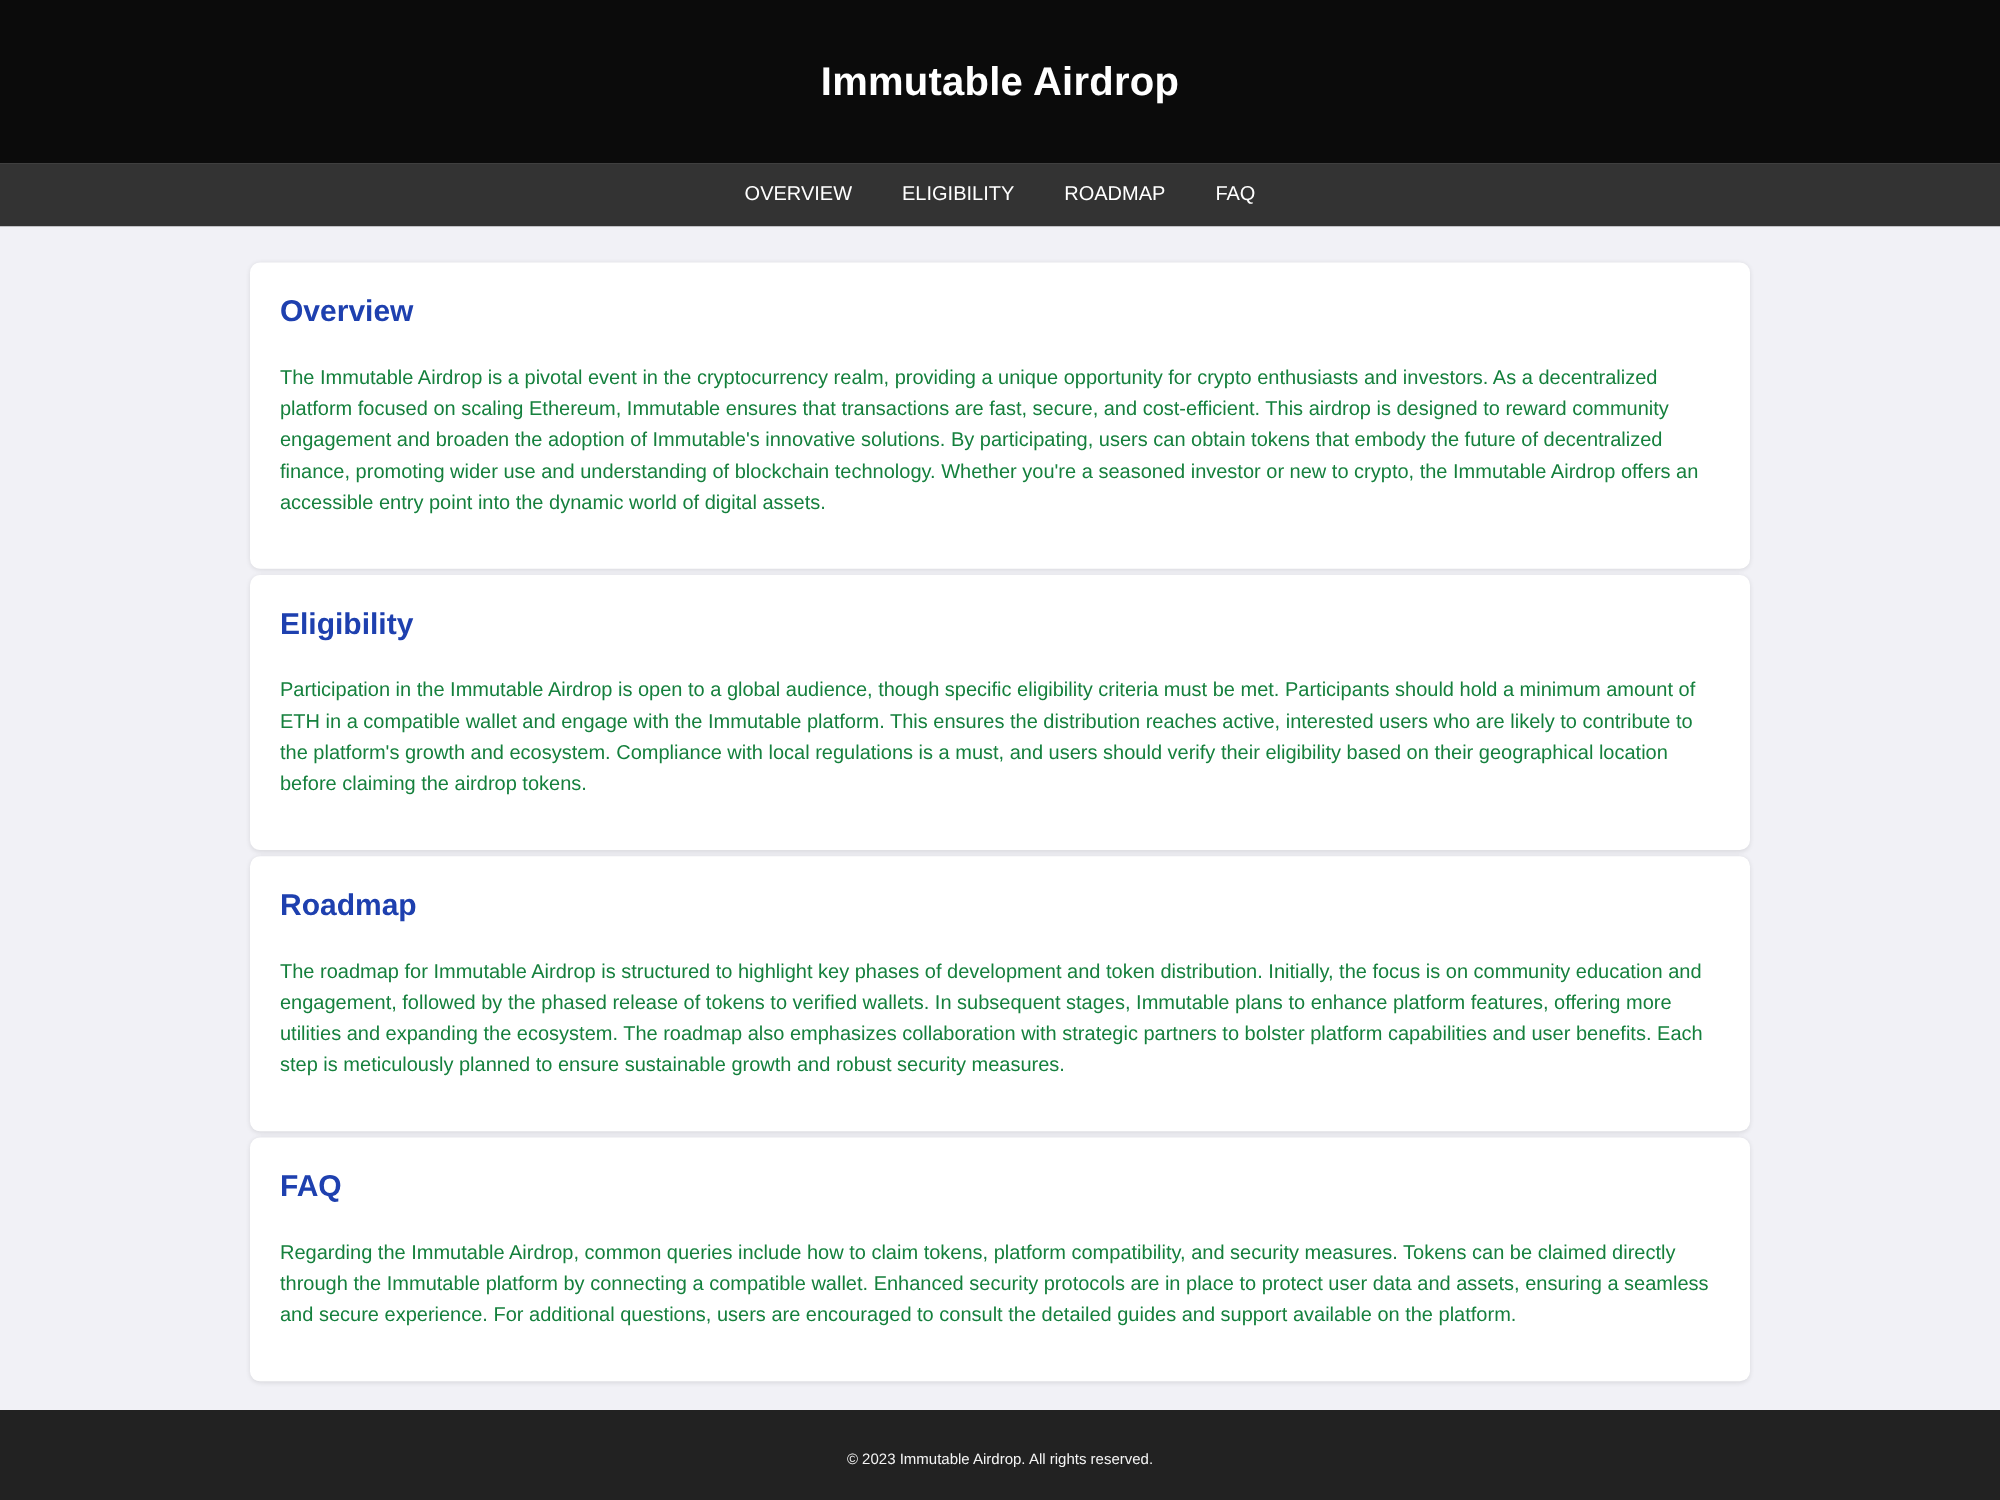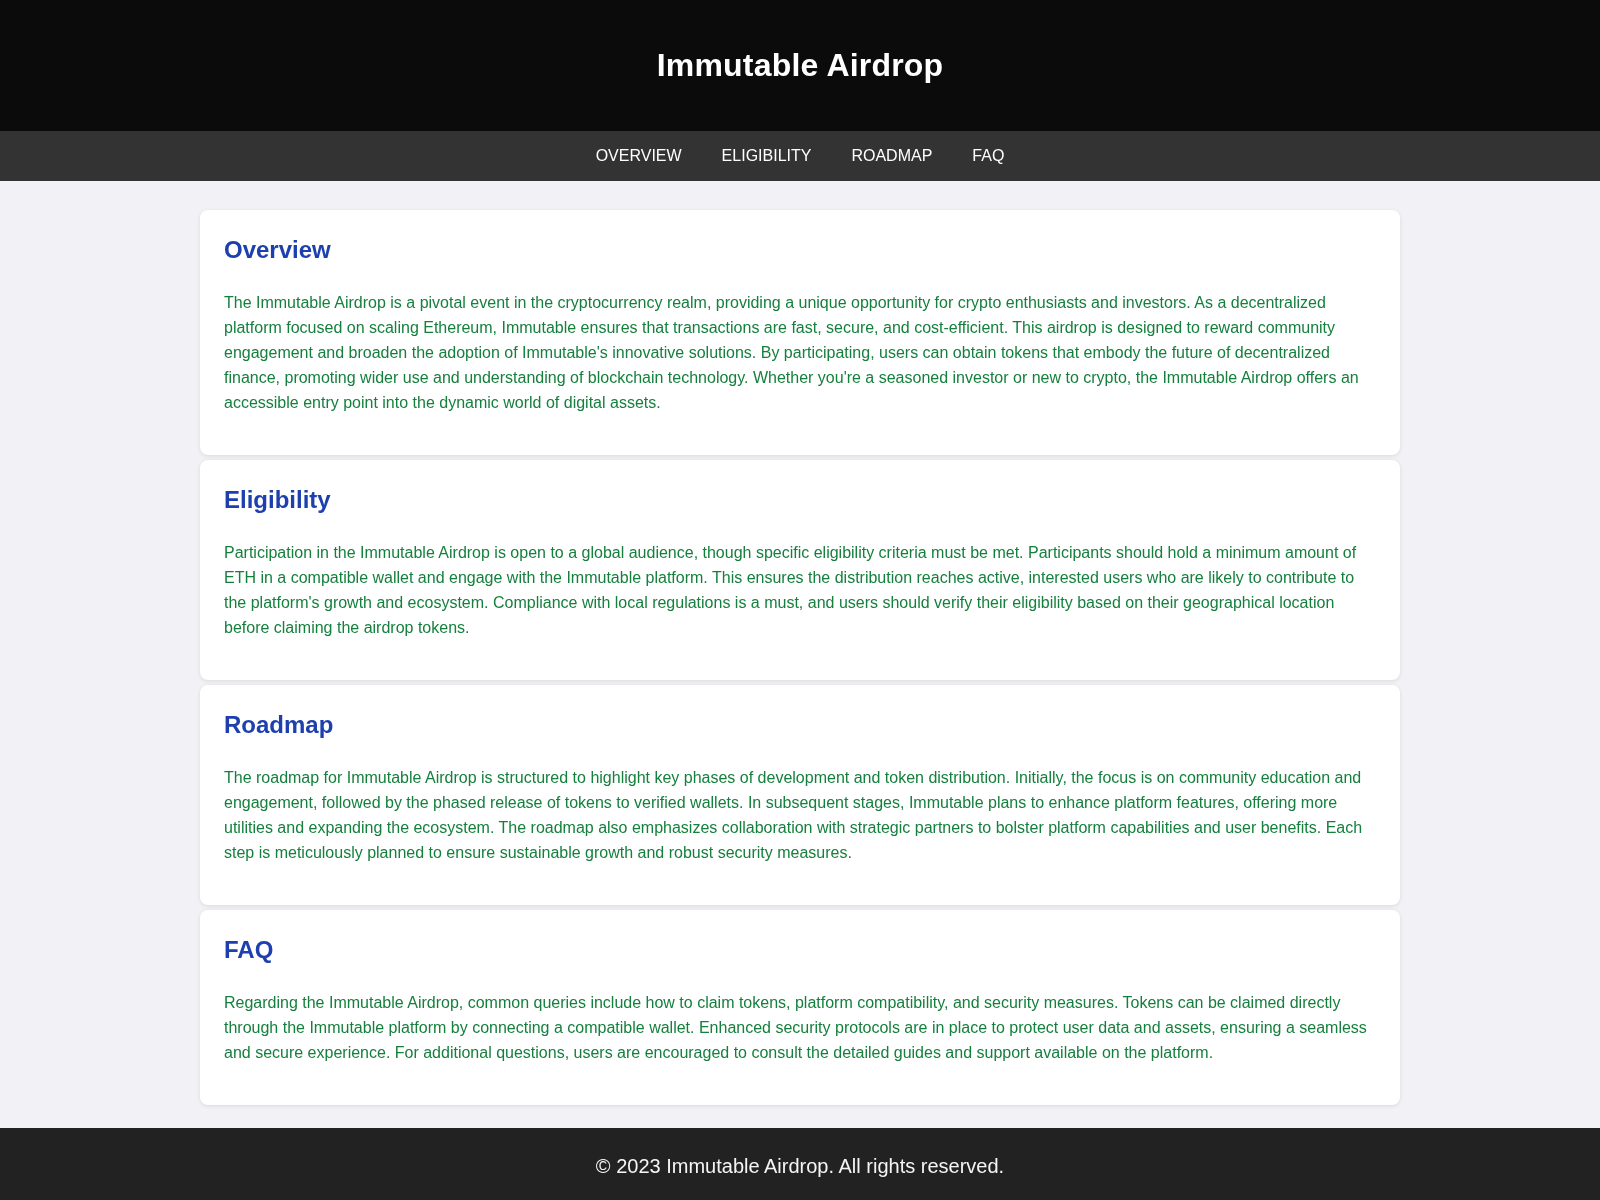"© 2023 Immutable Airdrop. All" .site-footer p { font-size: 20px -> 12px }
